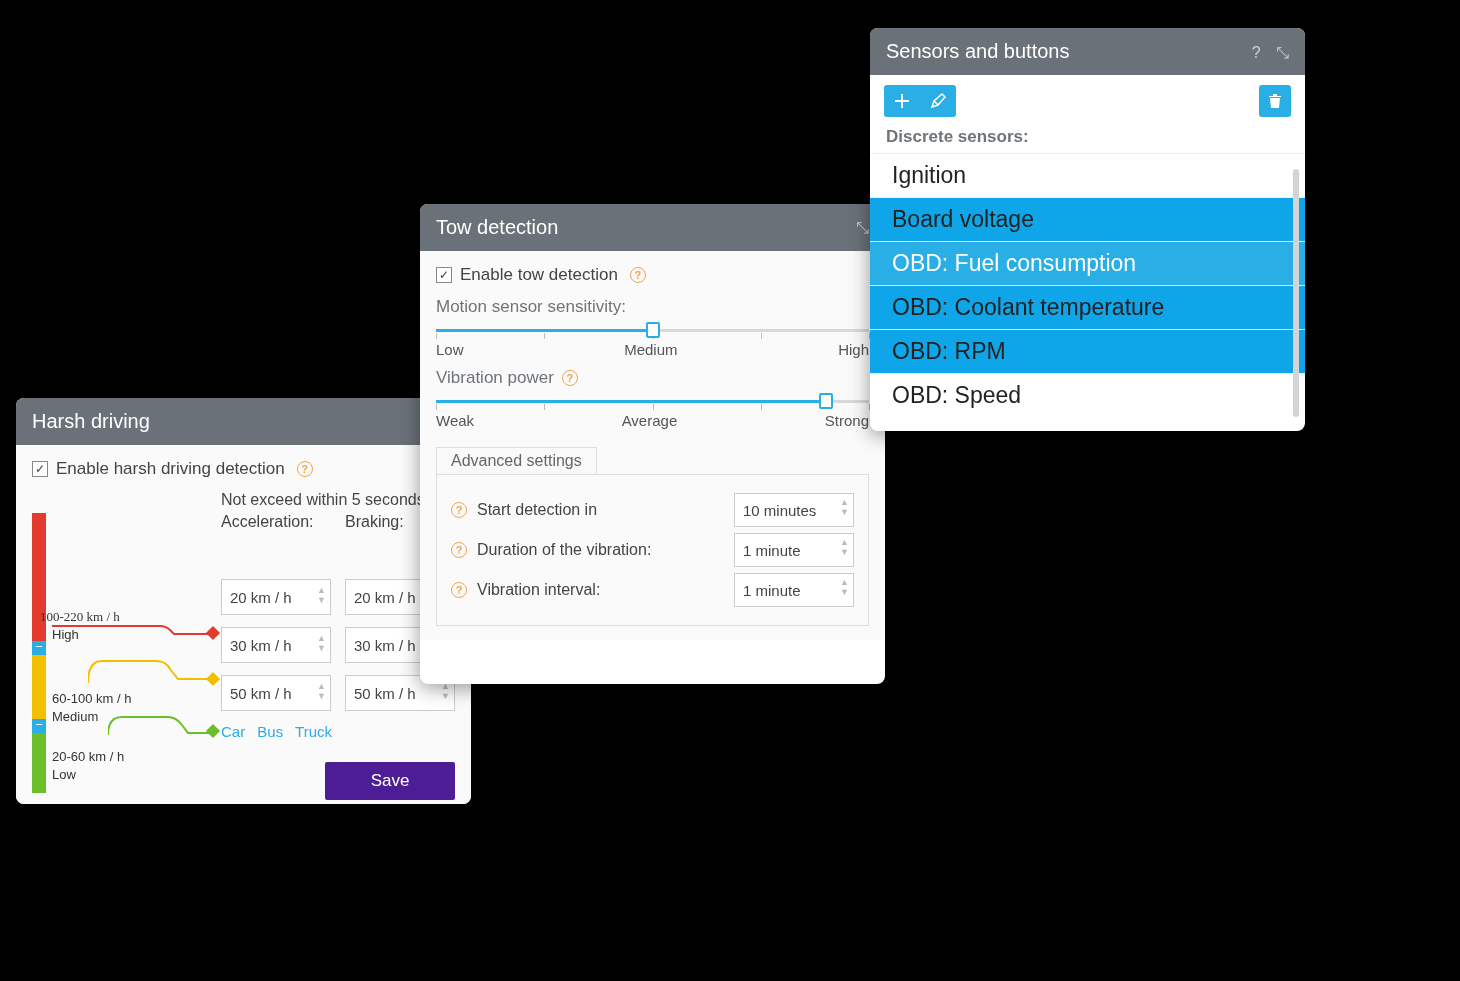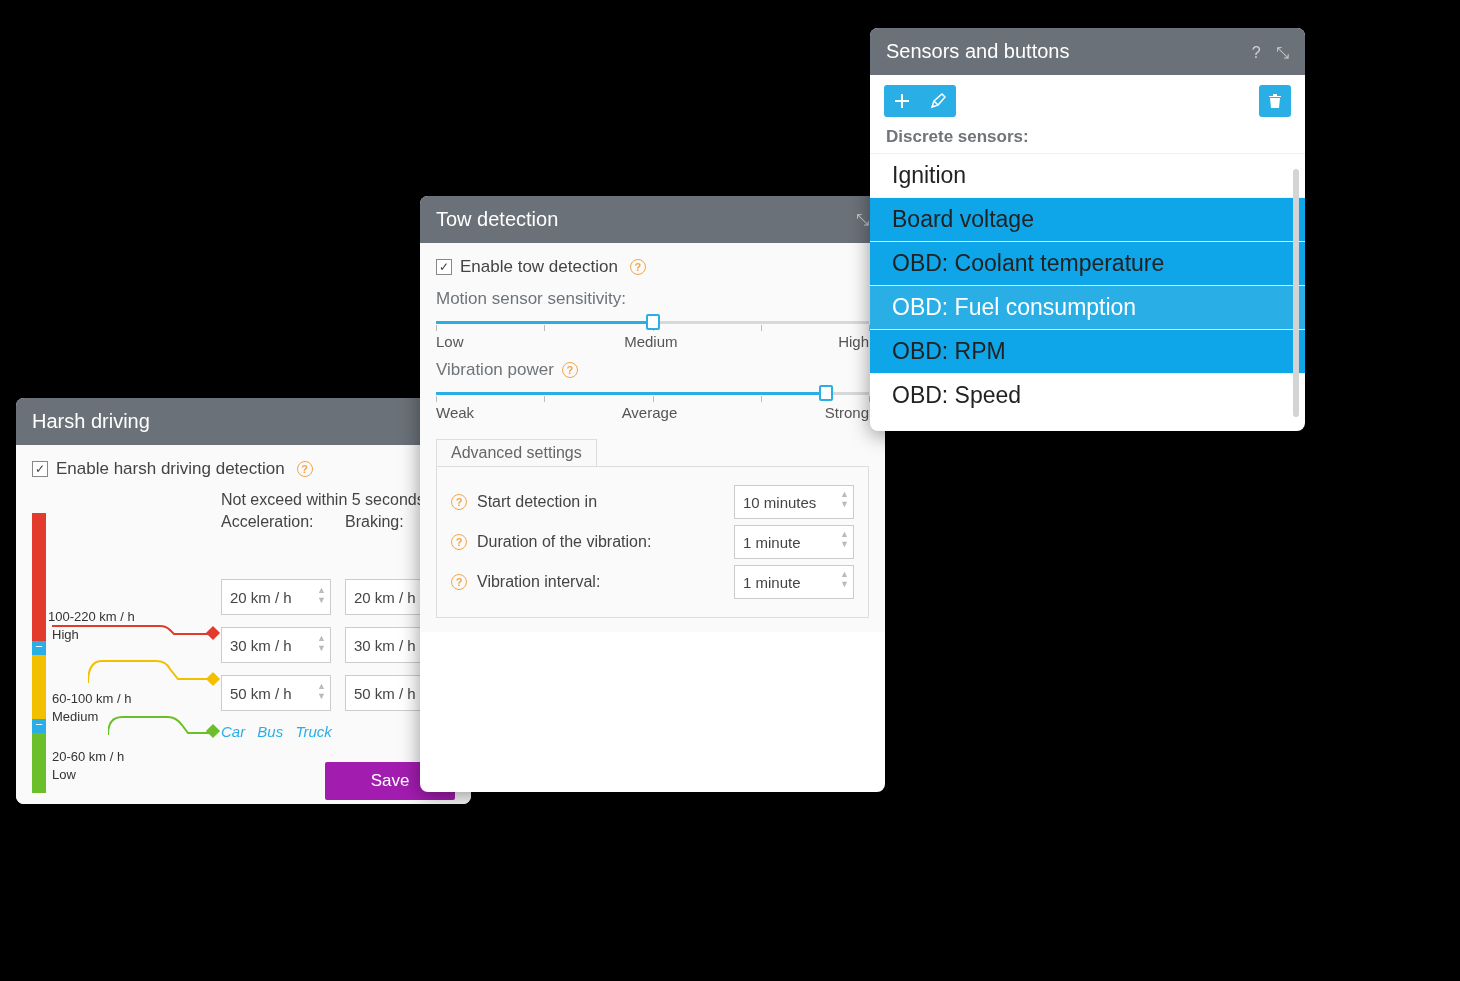"Tow detection" #tow-panel { height: 596px -> 480px; top: 196px -> 204px }
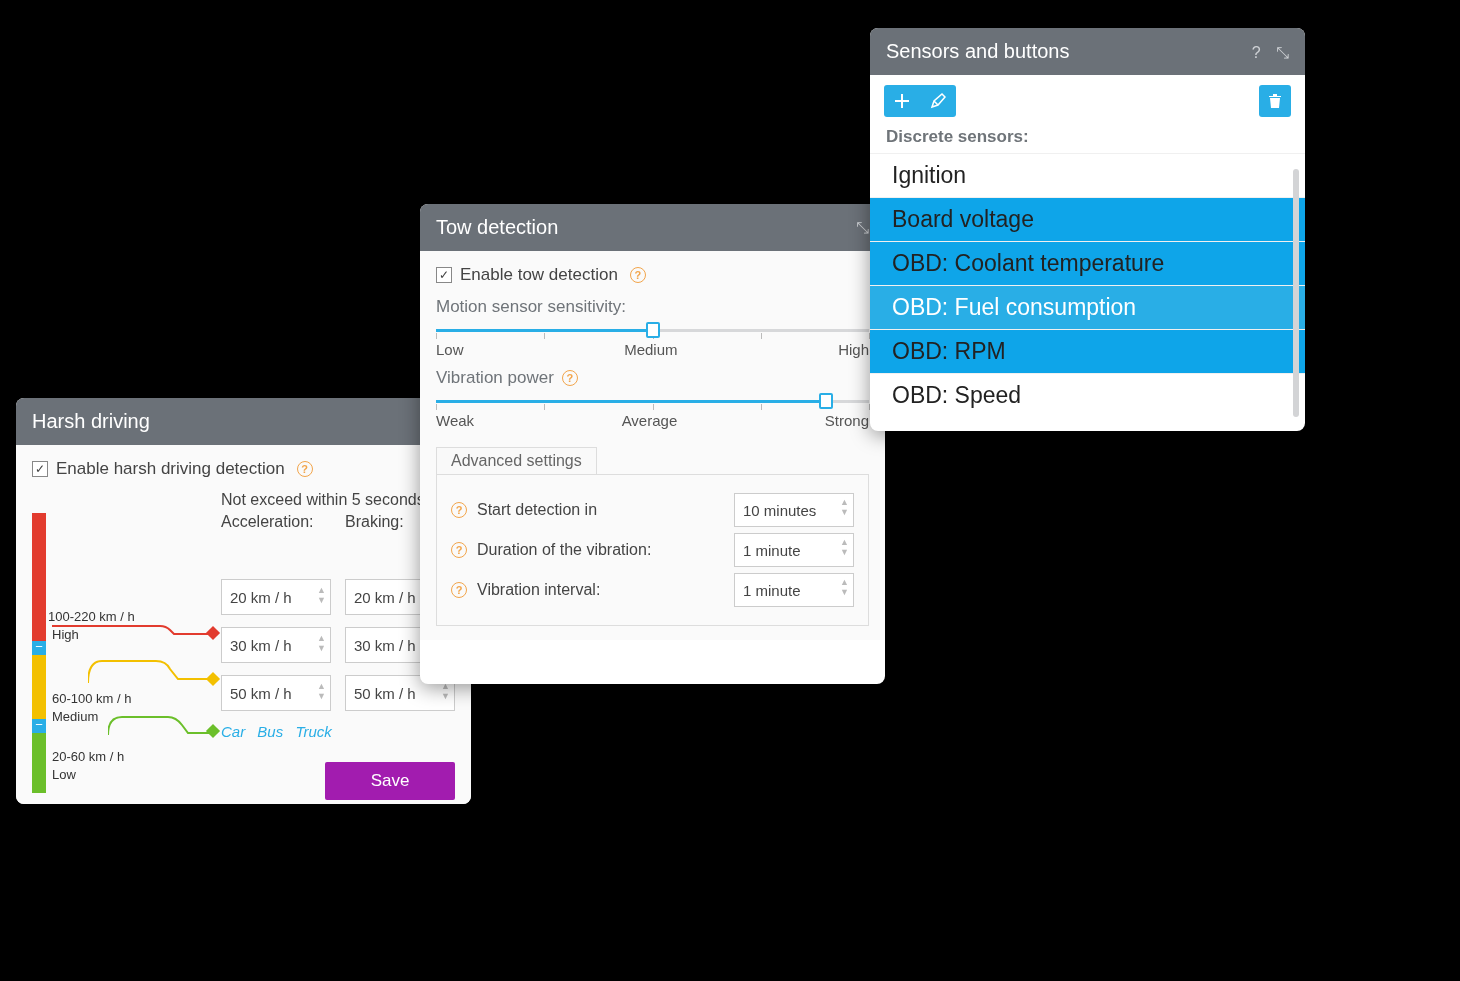"OBD: Coolant temperature" div.sensor-item { order: before "OBD: Fuel consumption" -> after "OBD: Fuel consumption" }
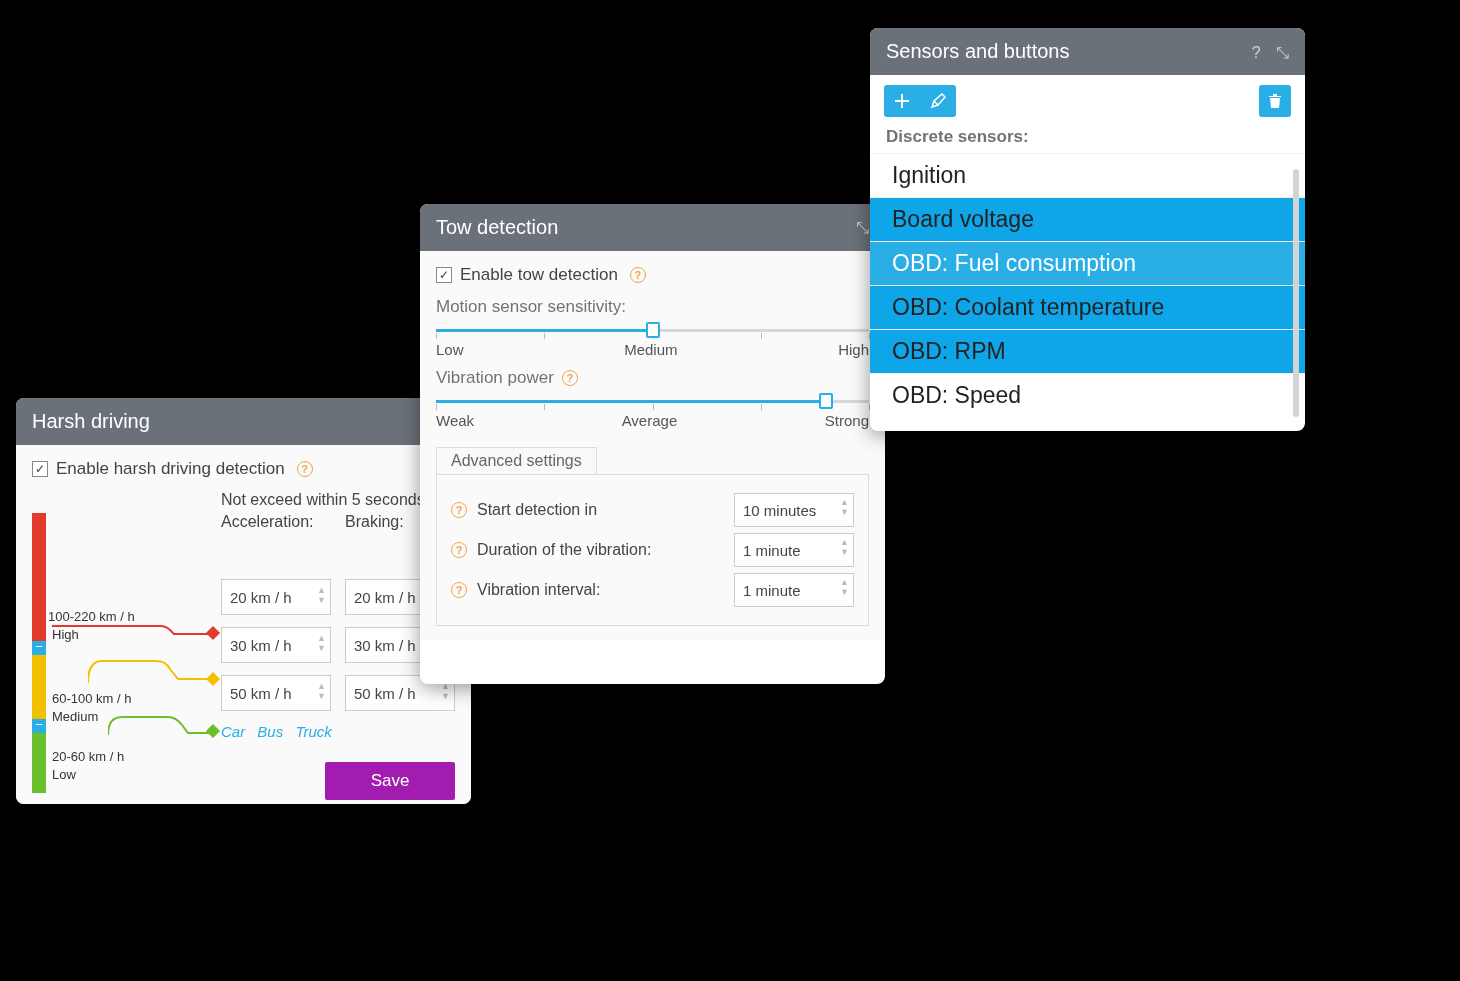"100-220 km / h" div.vlabel { font-family: none -> Liberation Serif, serif; left: 16px -> 8px }
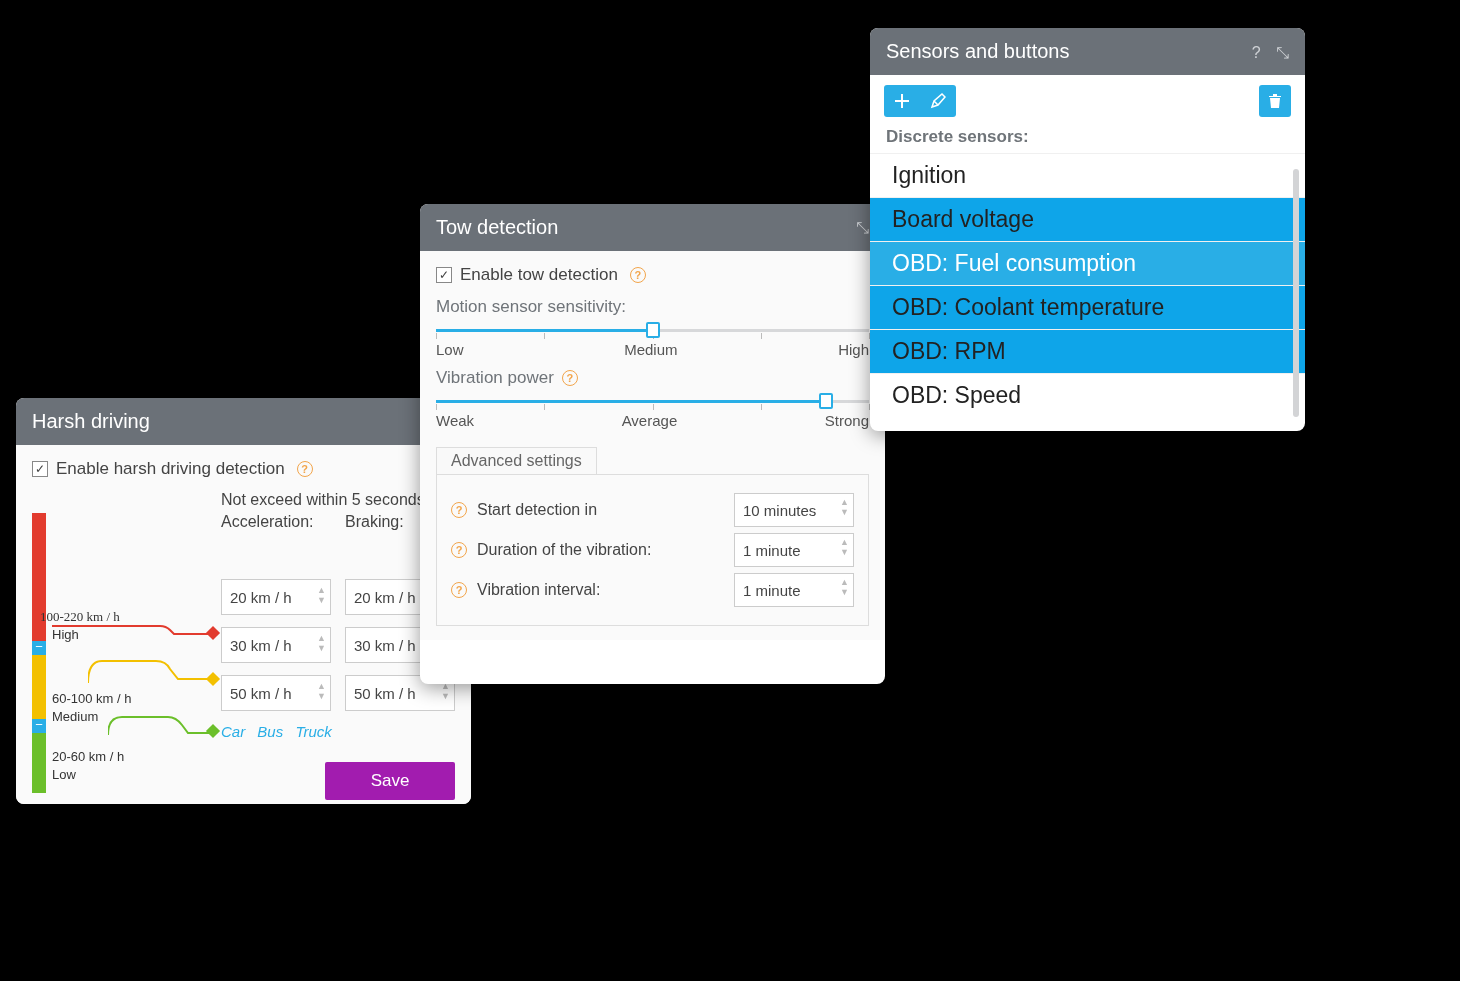"Car Bus Truck" .presets { font-style: italic -> none }
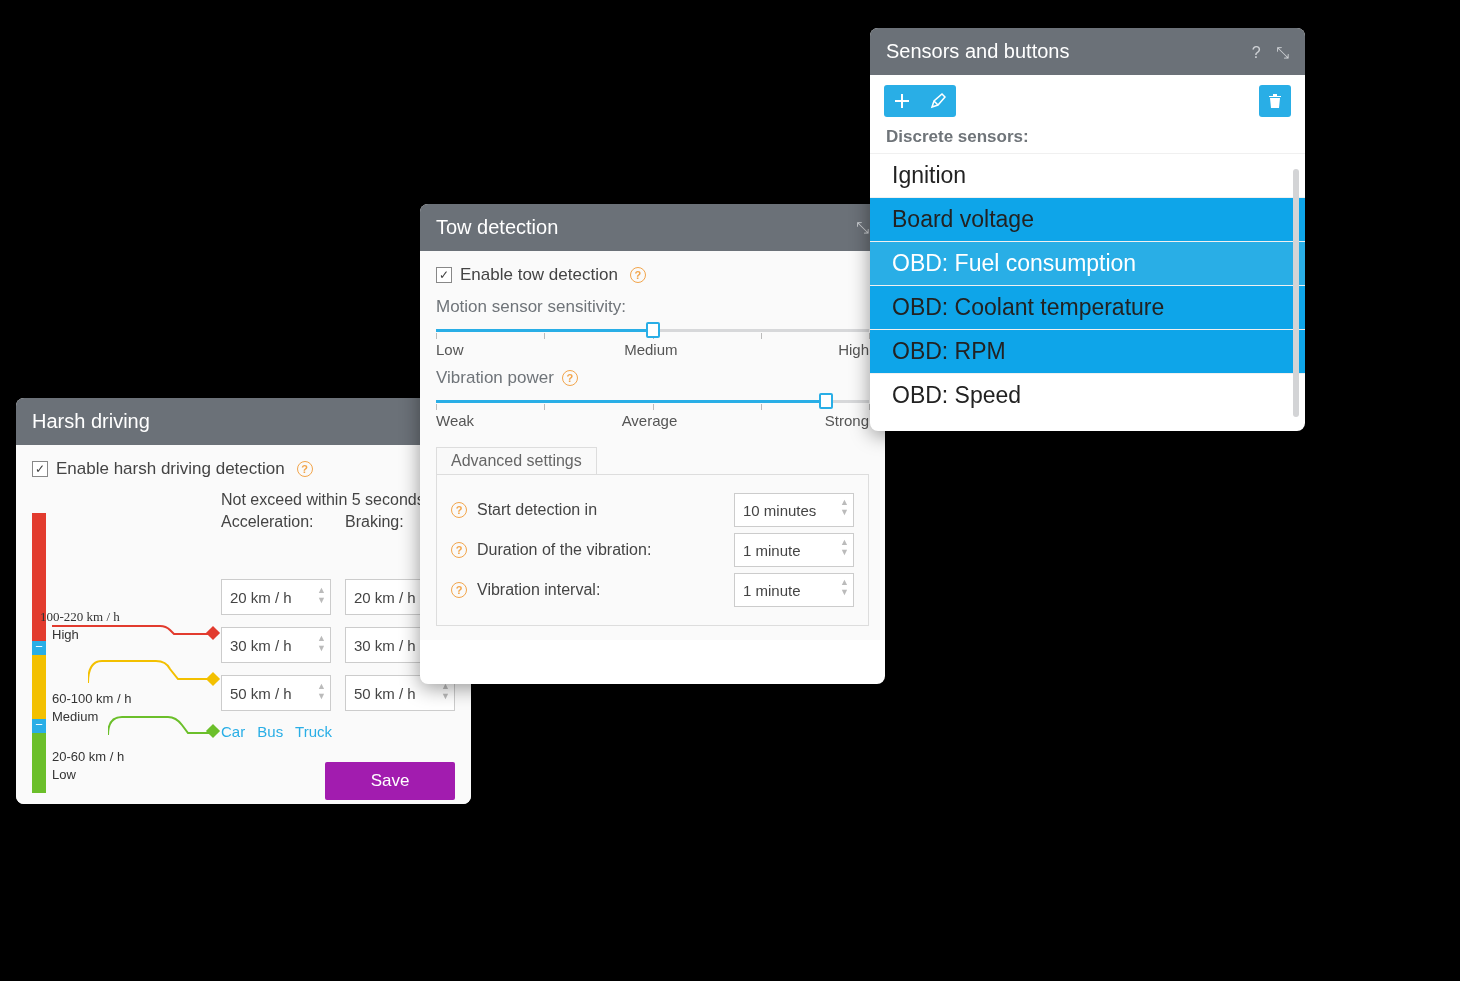"Save" .save-btn { background: #a21caf -> #4c1d95 }
